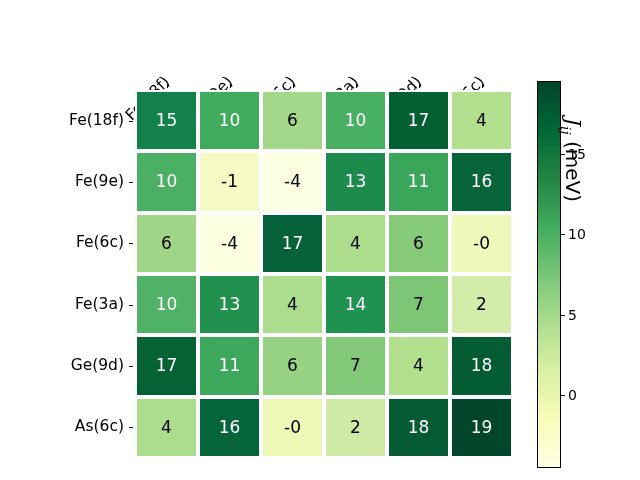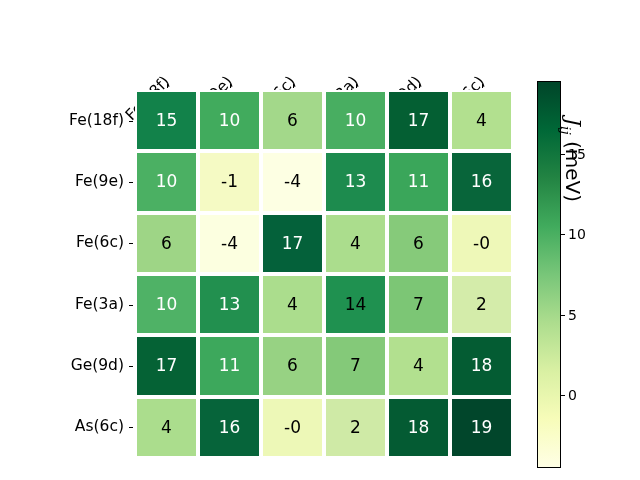"14" span.cell-text { color: #000000 -> #ffffff }
